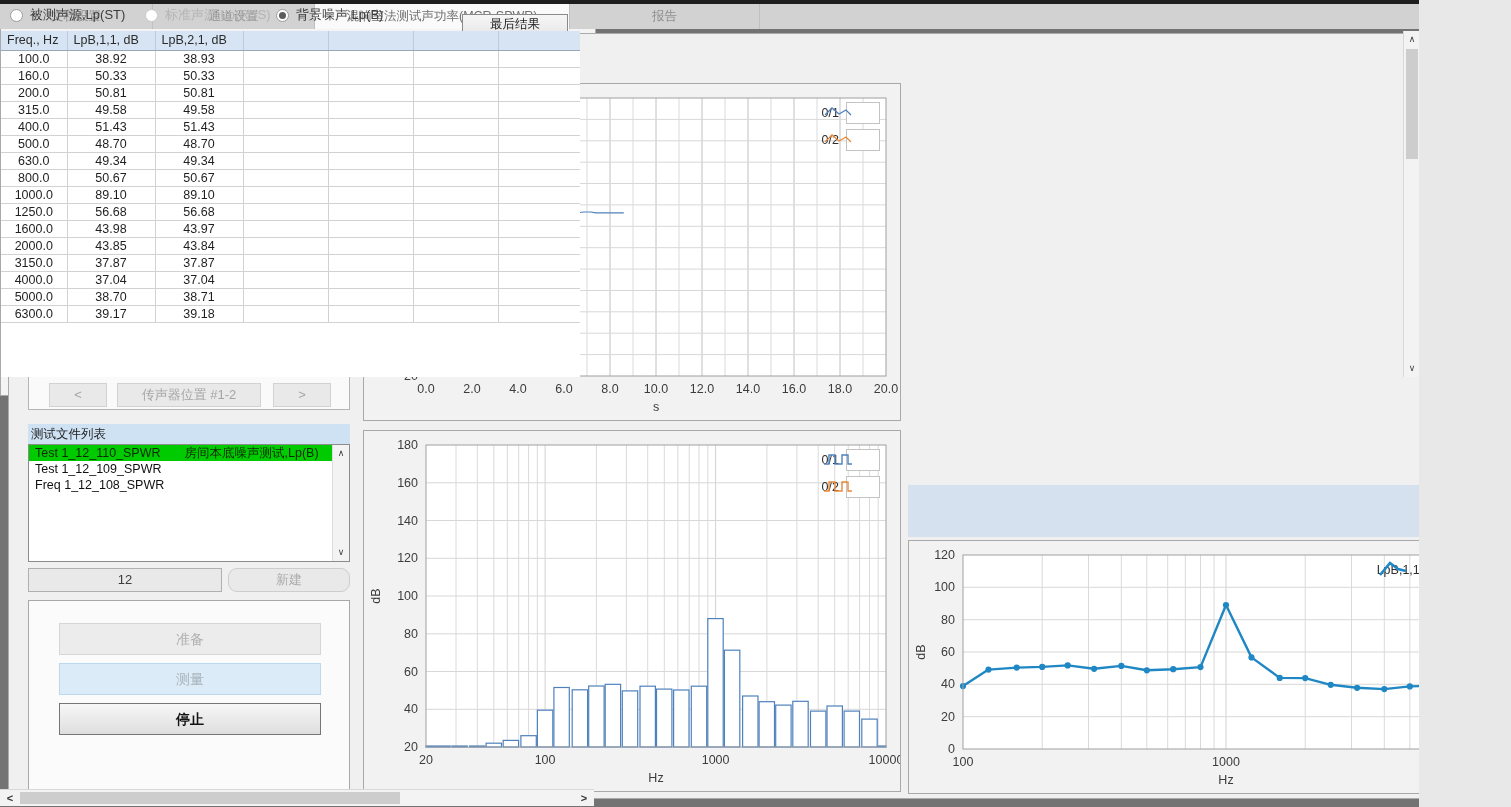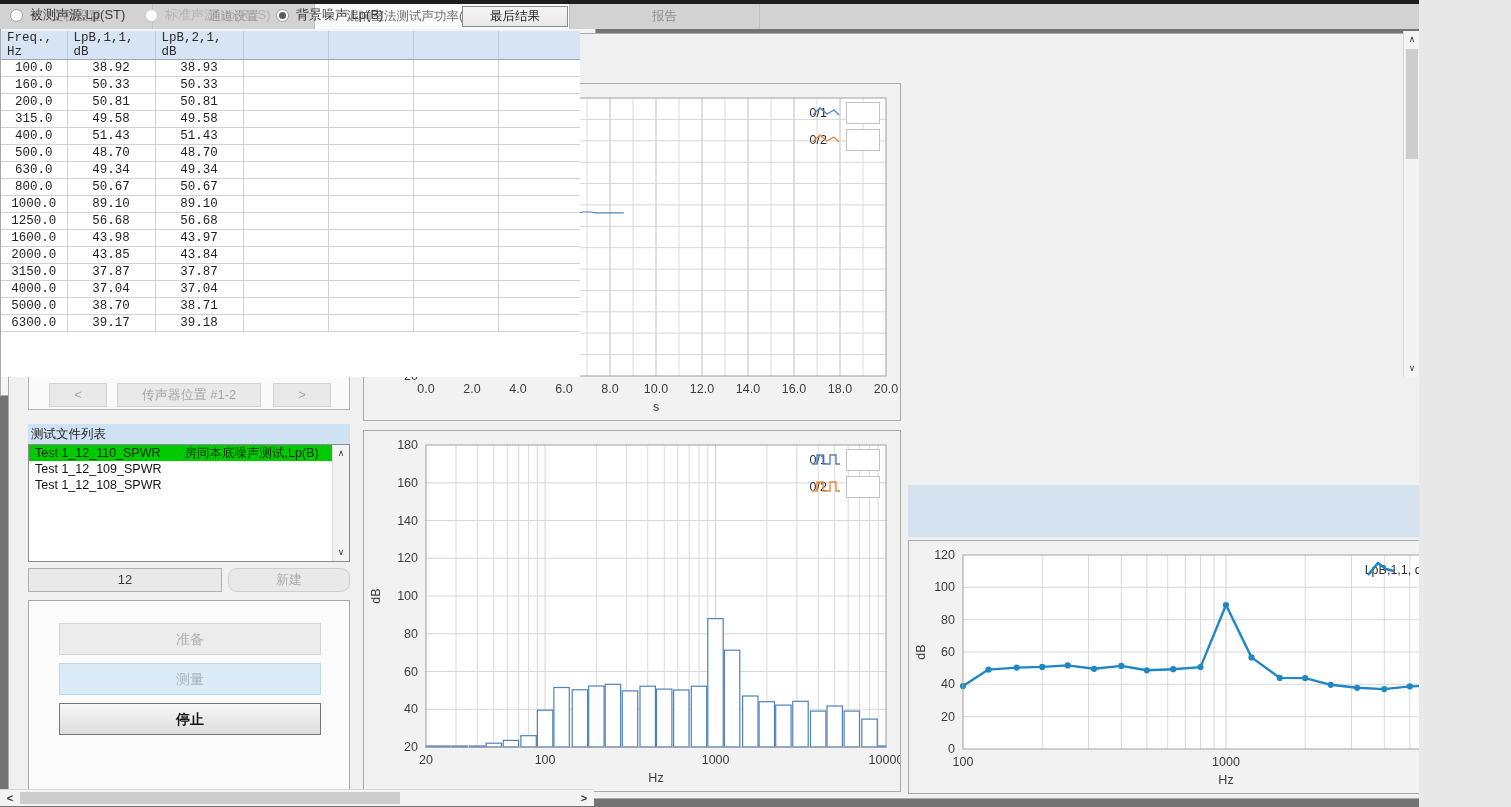"最后结果" #last-result-btn { top: 6px -> 14px }
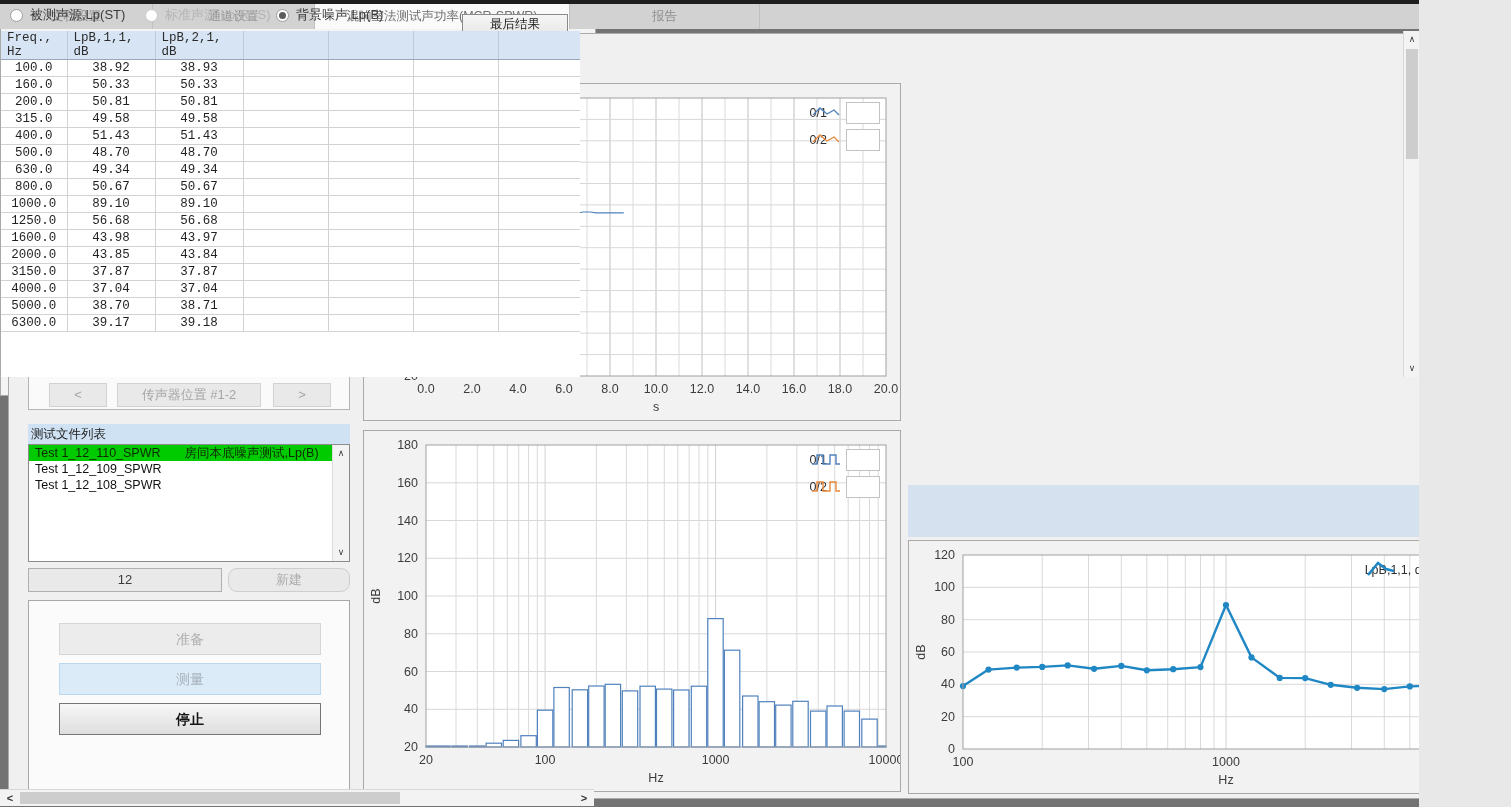"Freq., Hz" table#freq-table { font-family: Liberation Mono, monospace -> none }
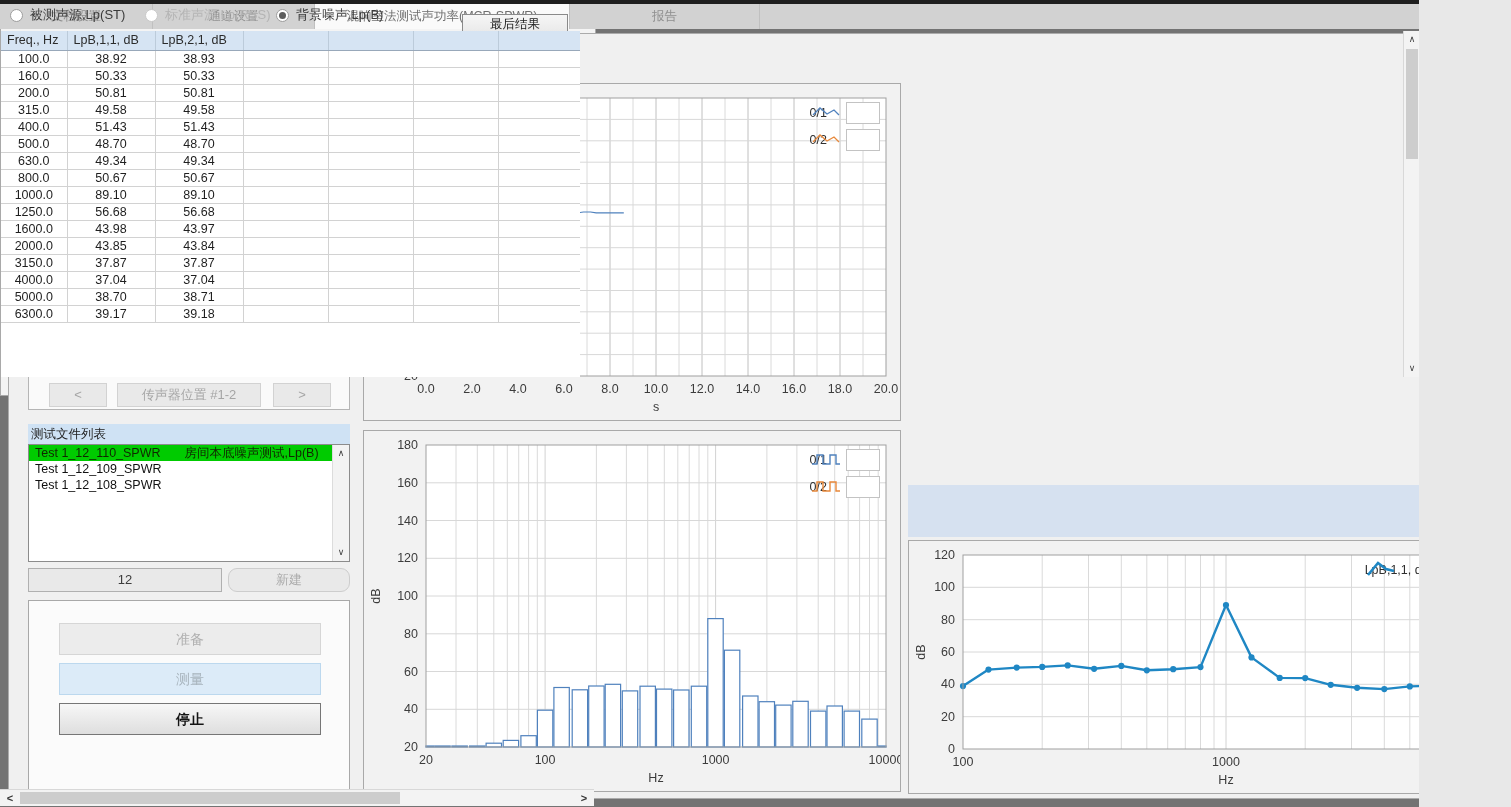"0/1" .legend-row { gap: 19px -> 7px }
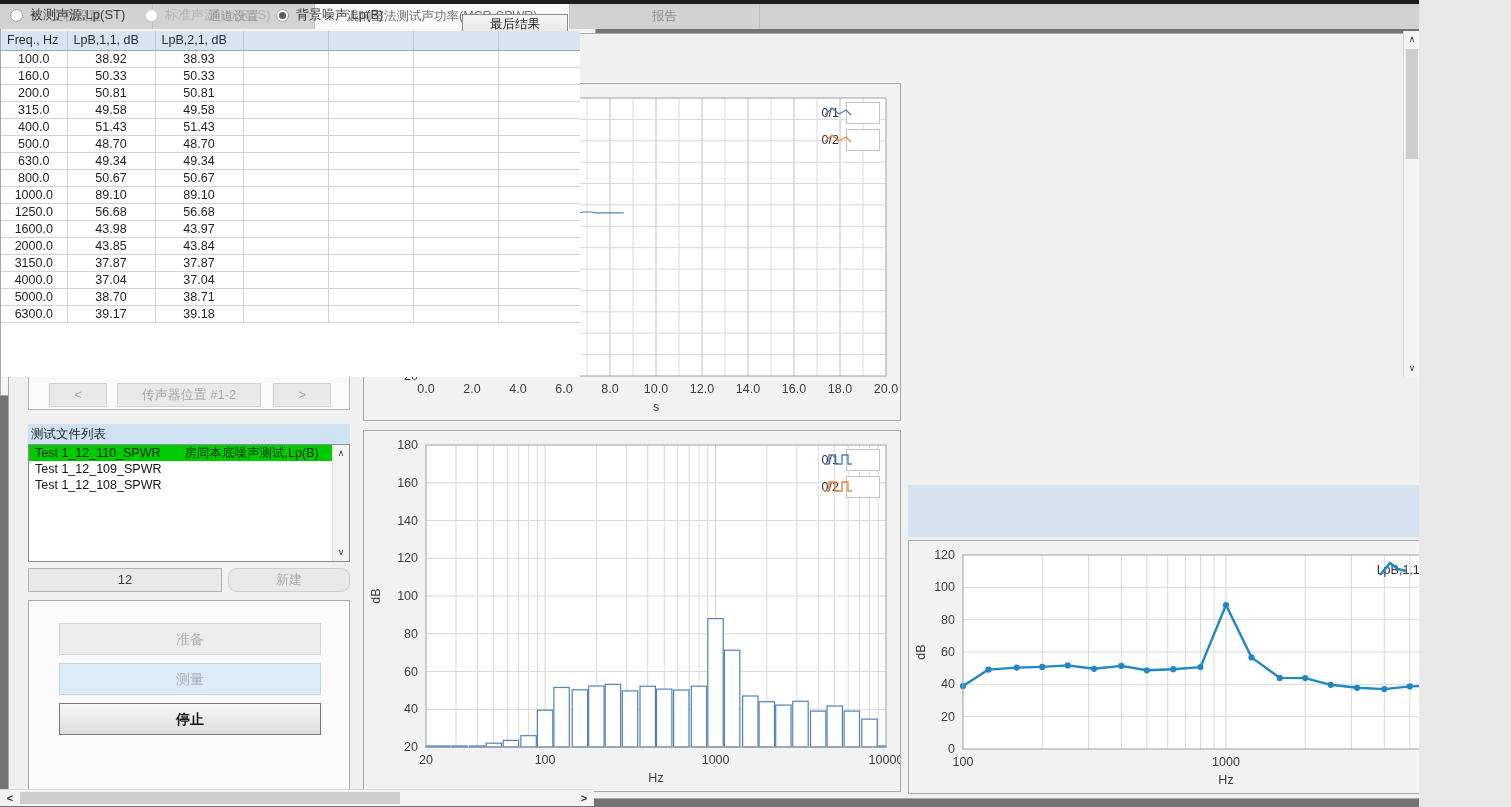"Test 1_12_108_SPWR" span { text: Test -> Freq }
